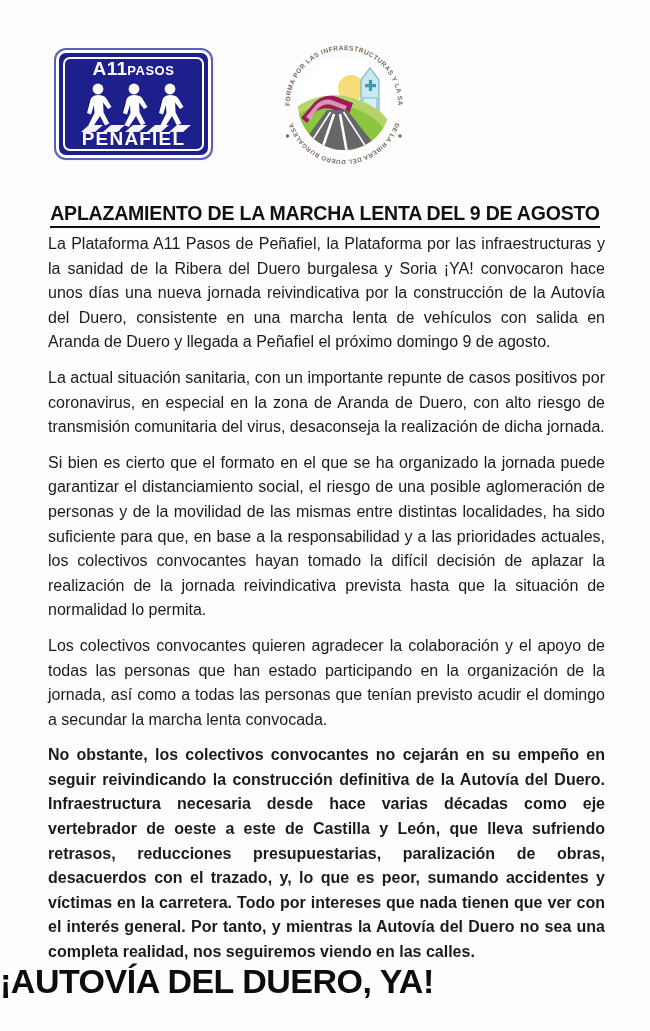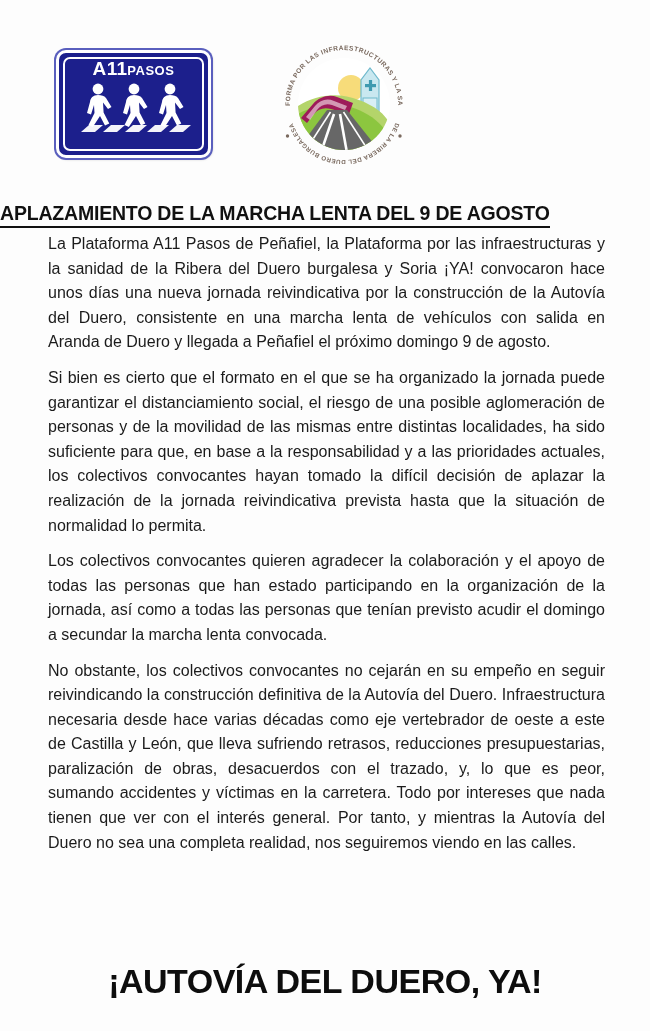"PEÑAFIEL" div.a11-bottom { html: none -> <div>PEÑAFIEL</div> }
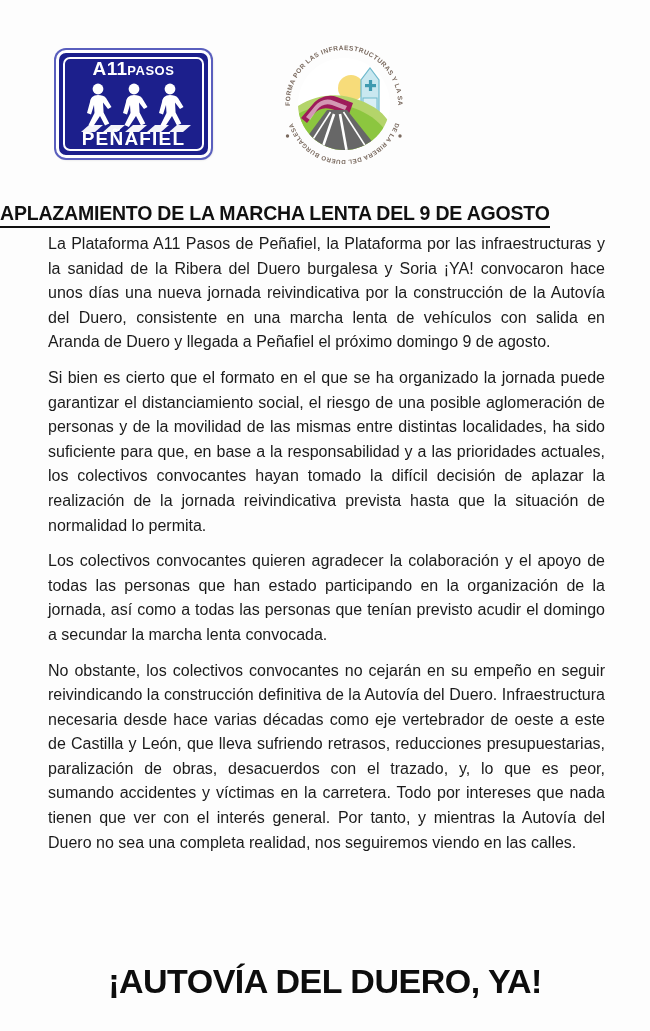"APLAZAMIENTO DE LA MARCHA LENTA" .doc-title { text-align: left -> center }
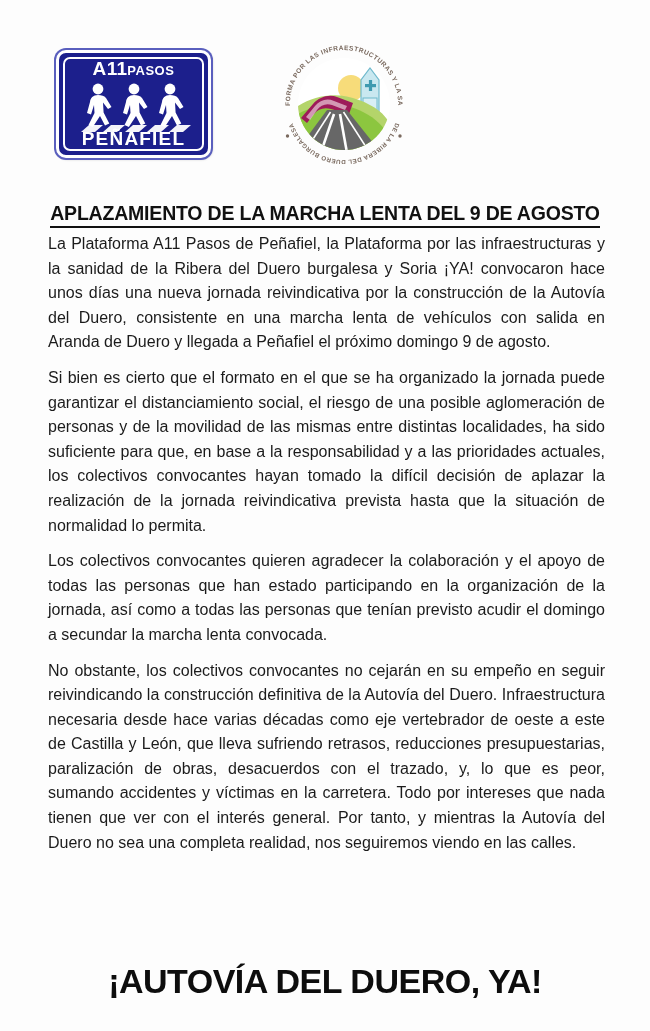"La actual situación sanitaria, con" p.para { html: none -> <p>La actual situación sanitaria, con un importante repunte de casos positivos por coronavirus, en especial en la zona de Aranda de Duero, con alto riesgo de transmisión comunitaria del virus, desaconseja la realización de dicha jornada.</p> }
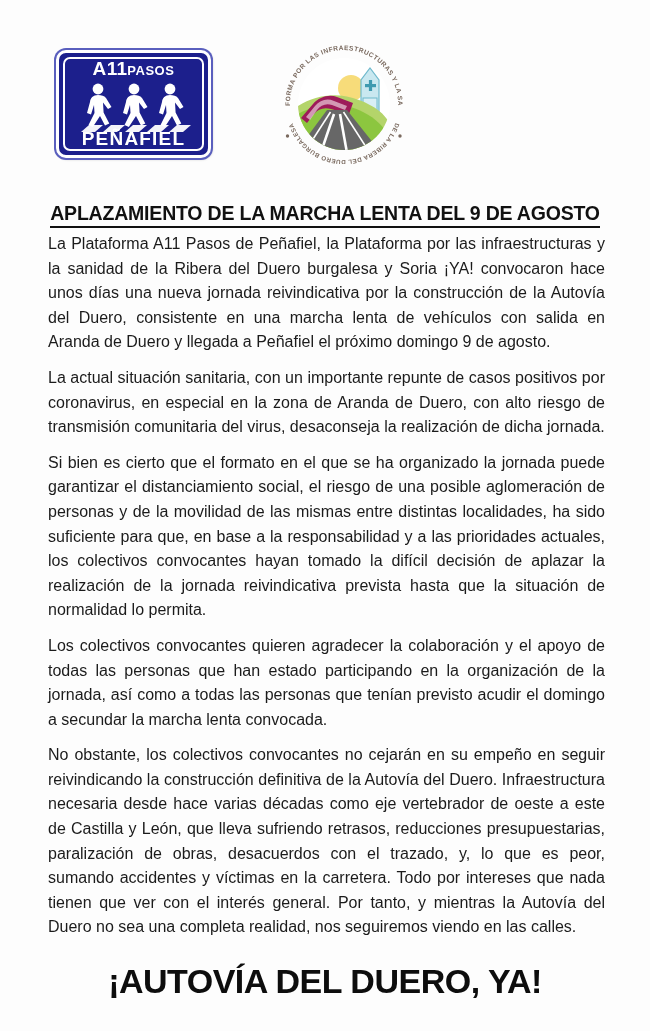"No obstante, los colectivos convocantes" .para:last-child { font-weight: none -> bold }
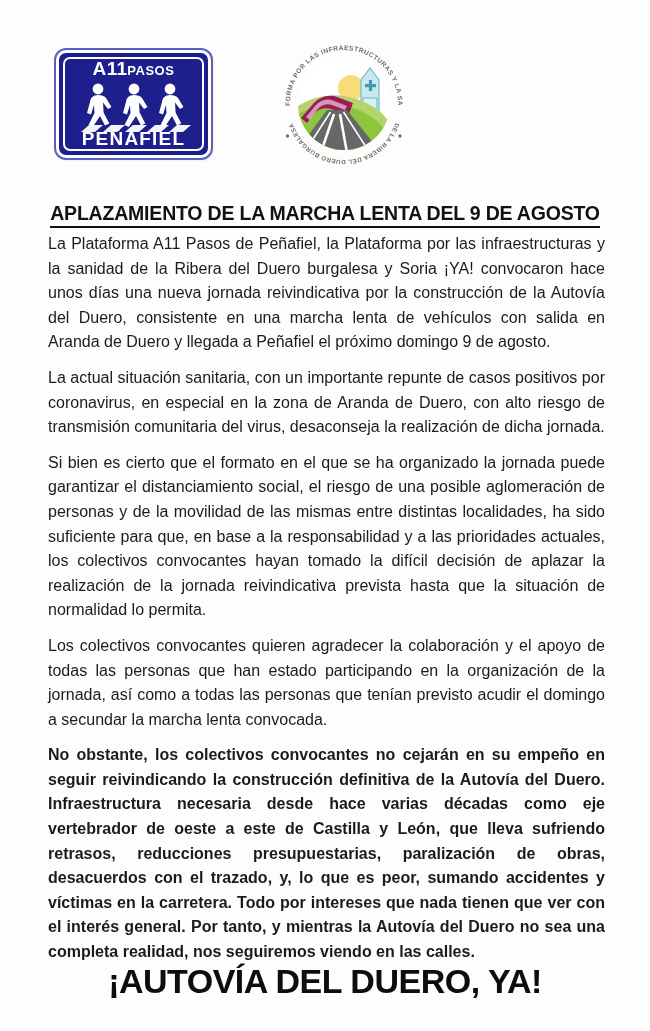"¡AUTOVÍA DEL DUERO, YA!" .slogan { text-align: center -> left }
